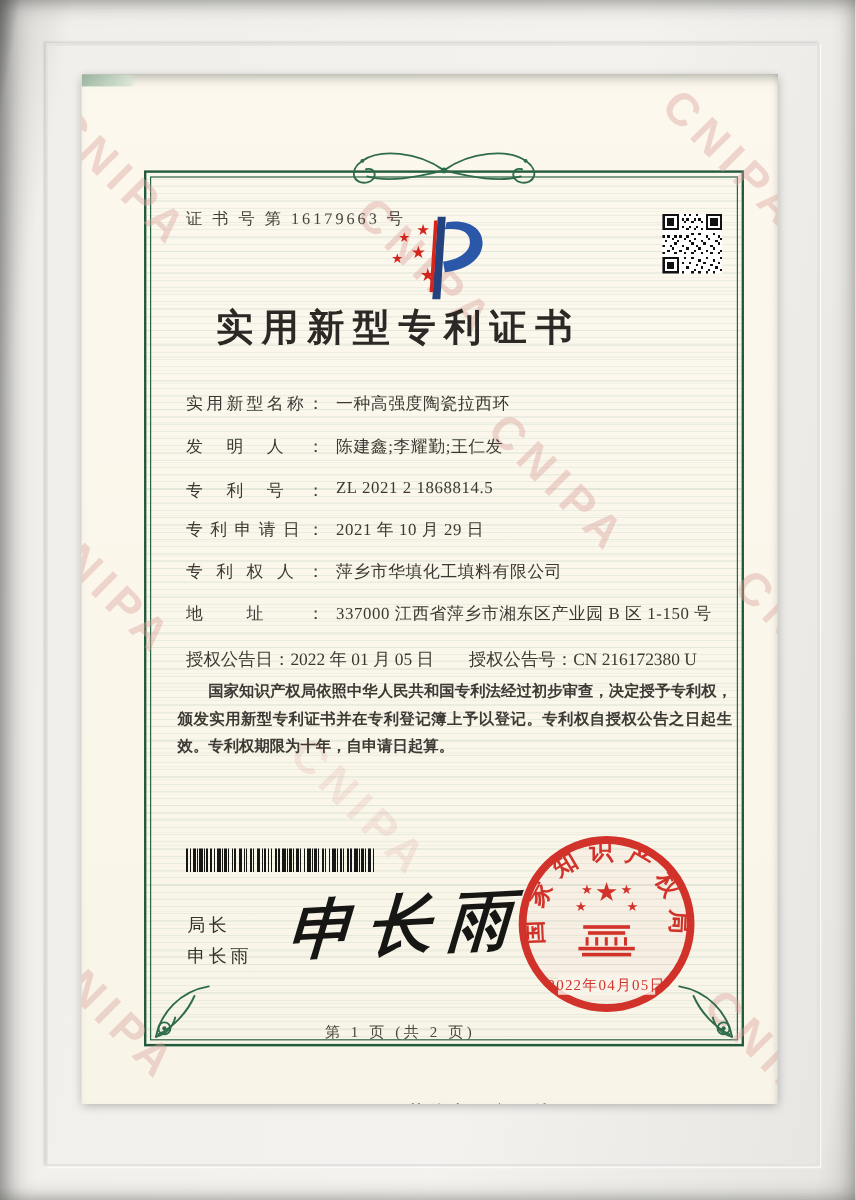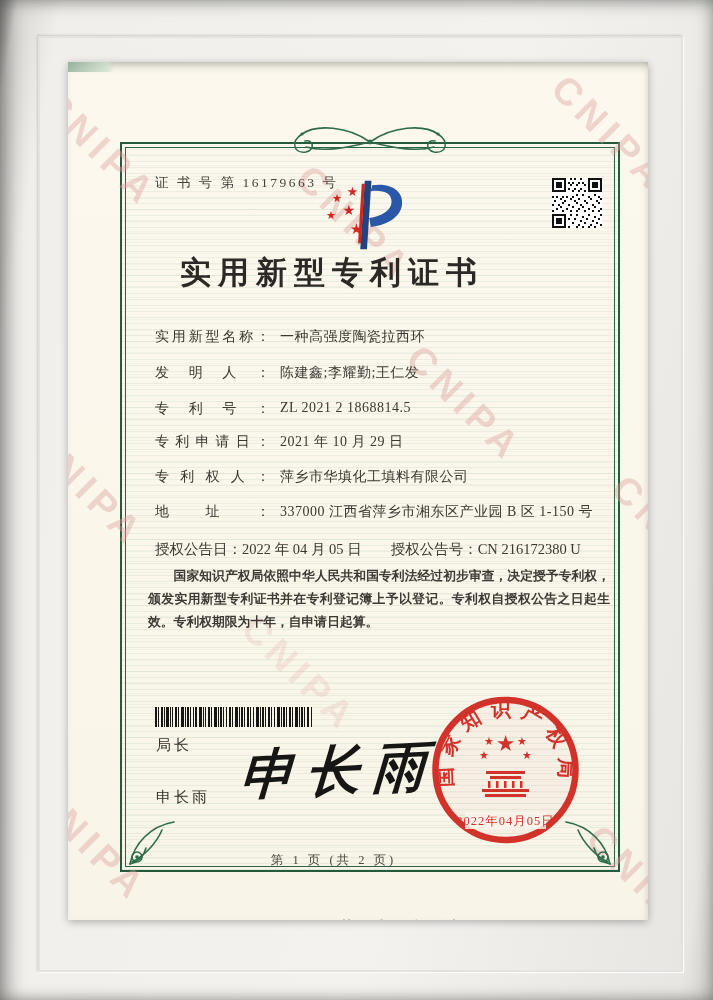"2022 年 04 月 05" span { text: 04 -> 01 }
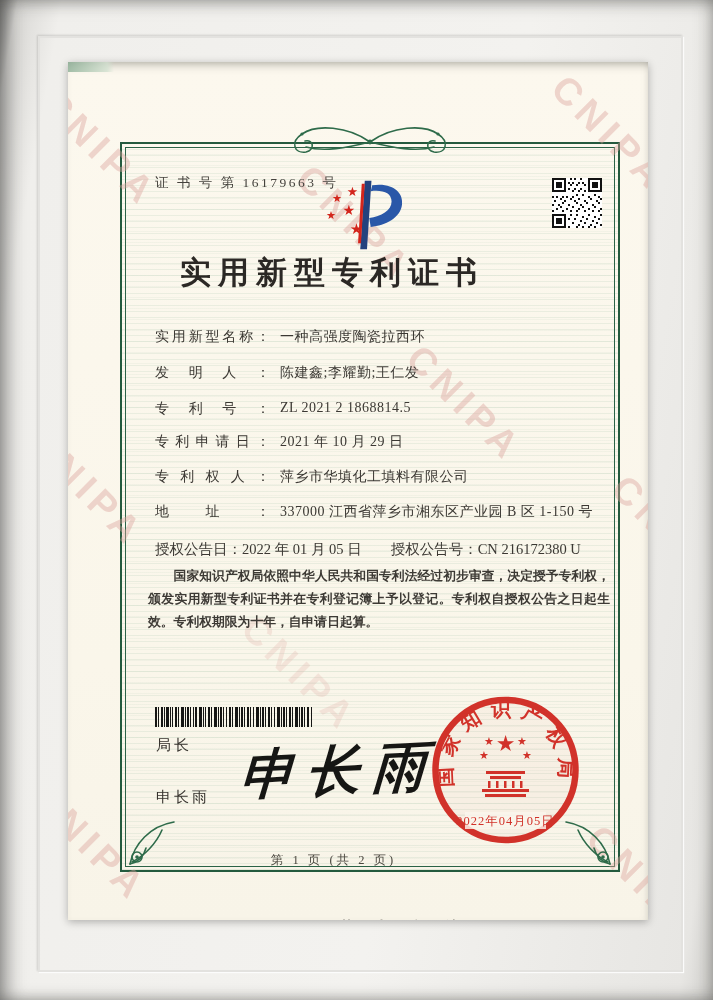"局长" .signer-title { top: 674px -> 700px }
